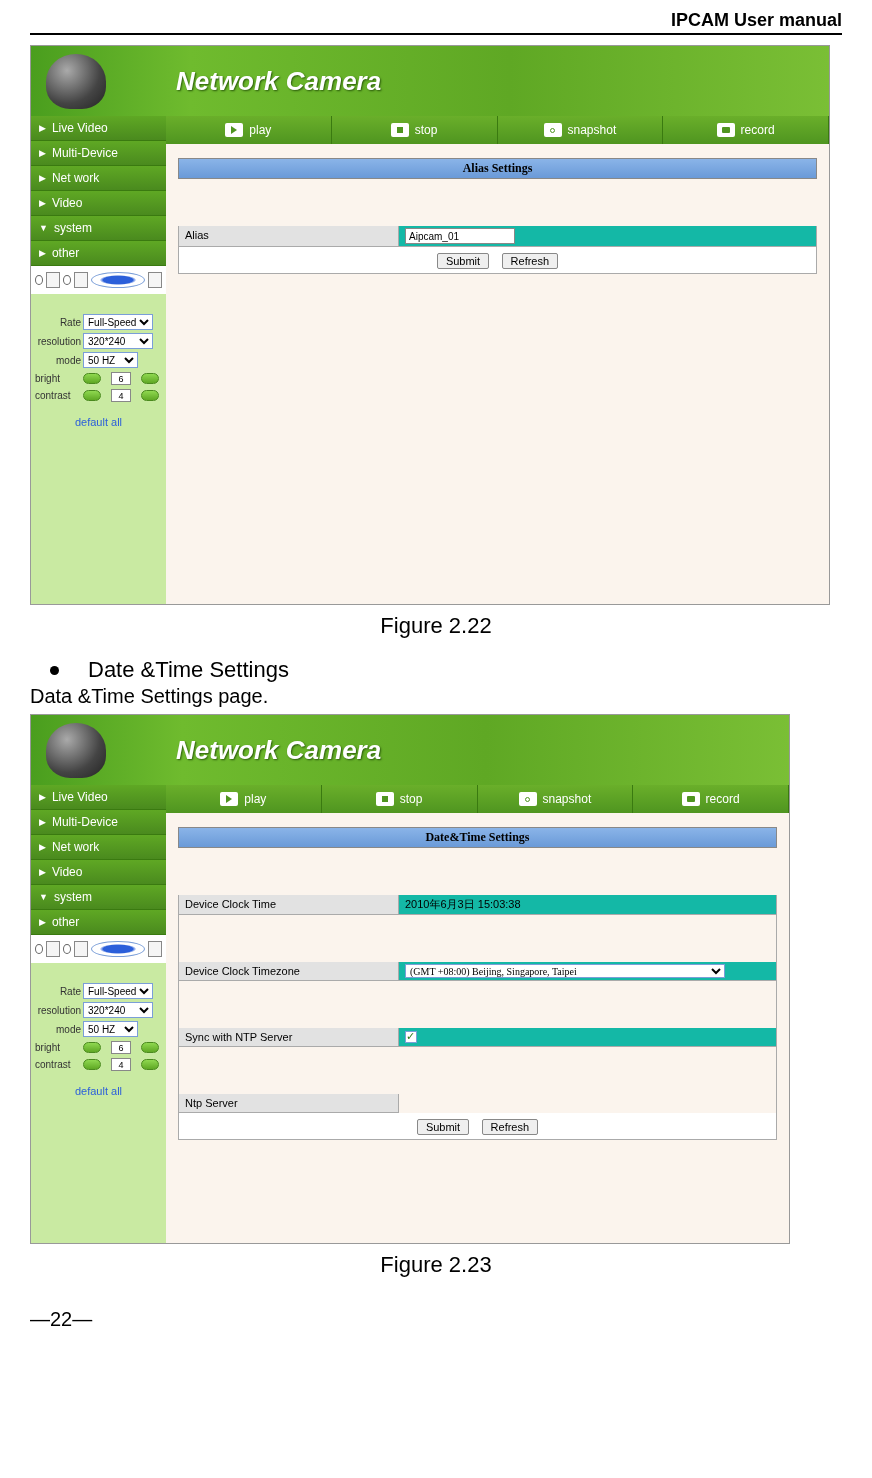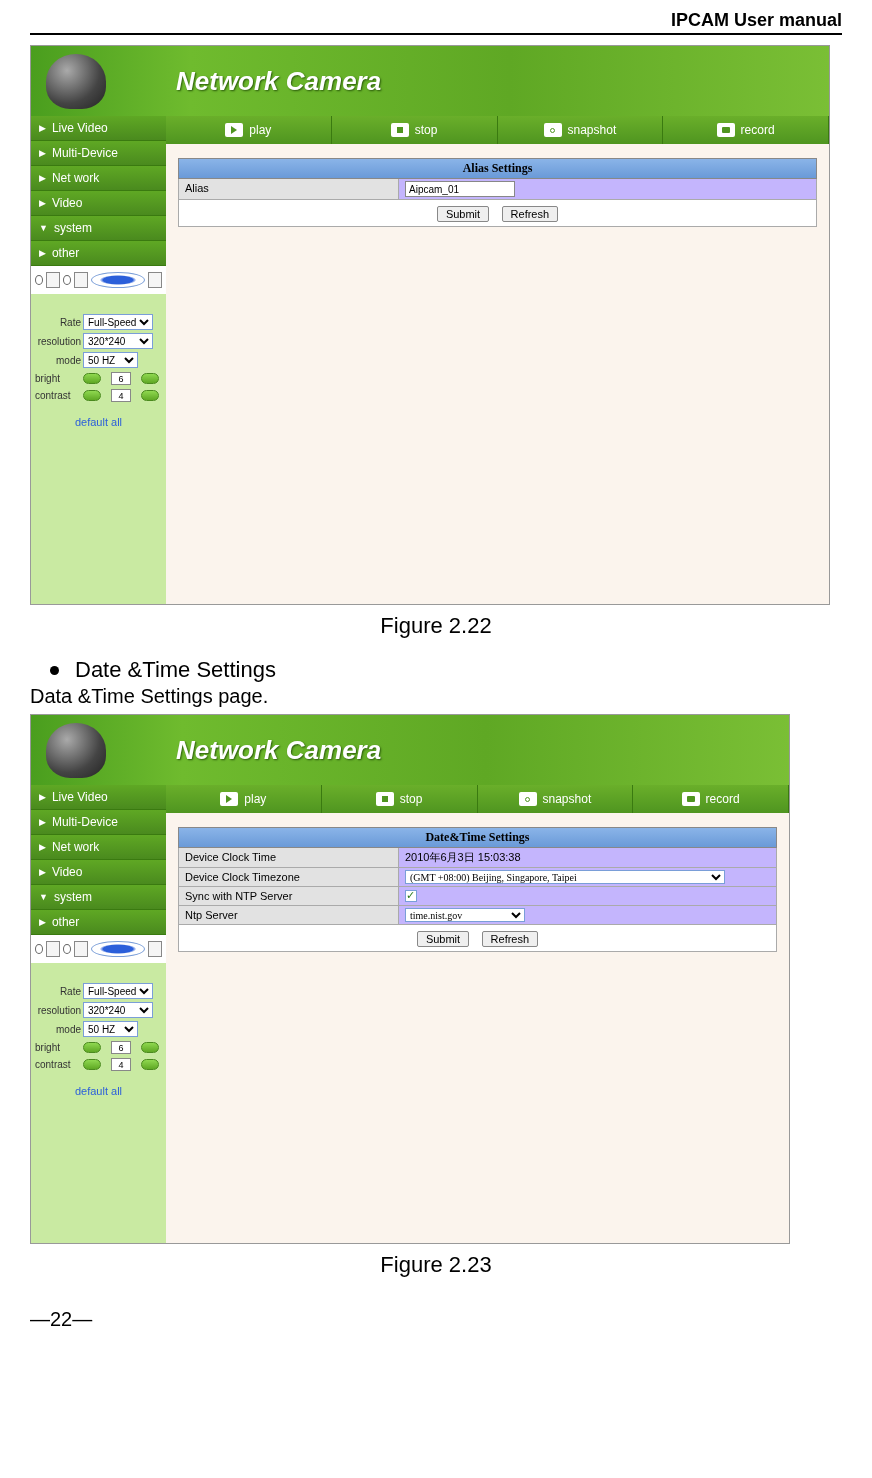"Alias" .form-row { margin-top: none -> 47px }
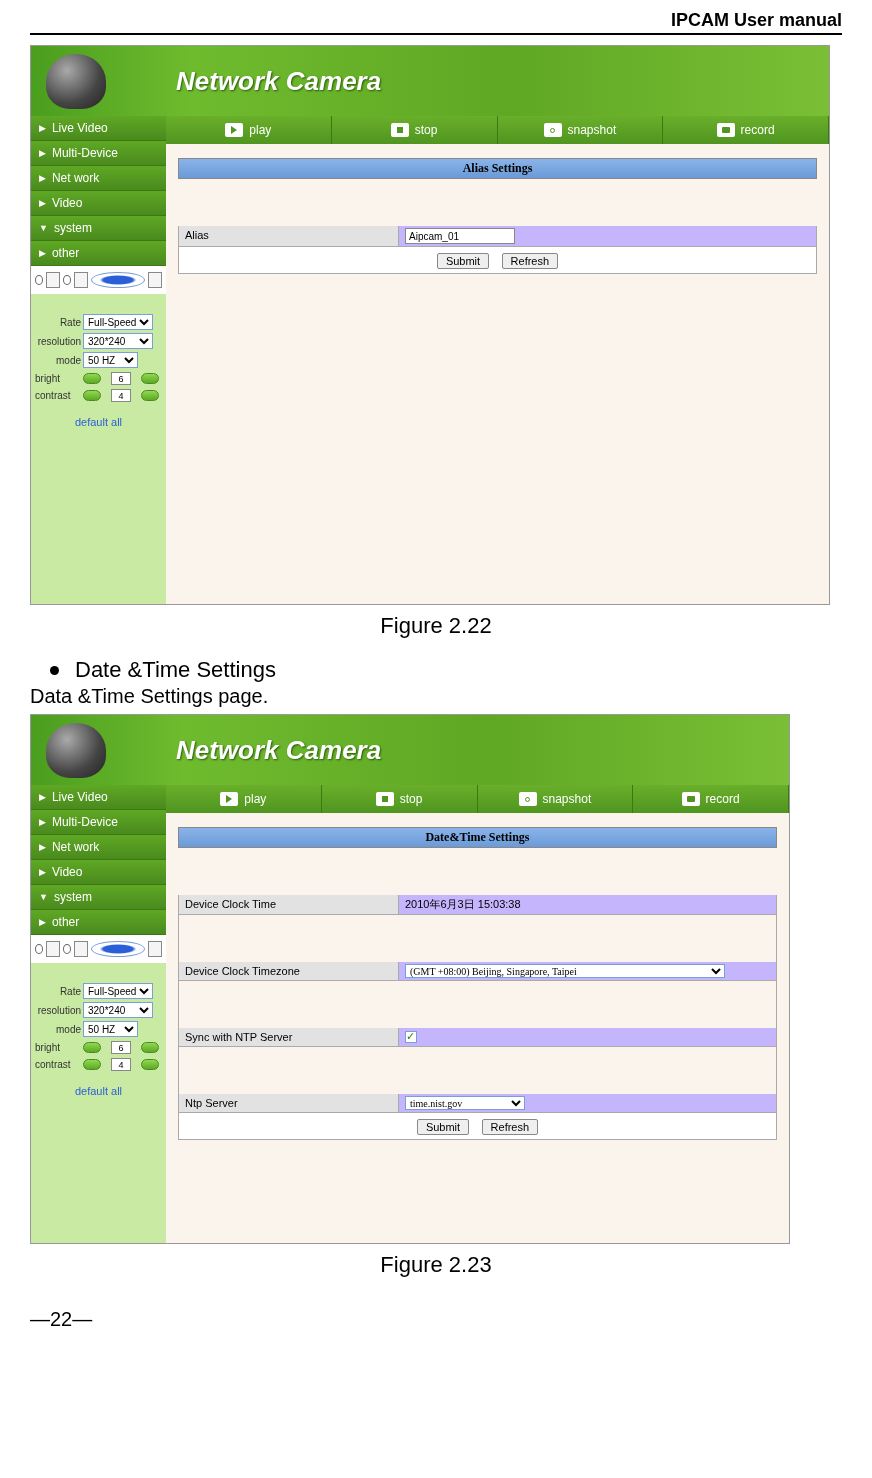"Aipcam_01" .form-row .val-cell { background: #c4b5fd -> #14b8a6 }
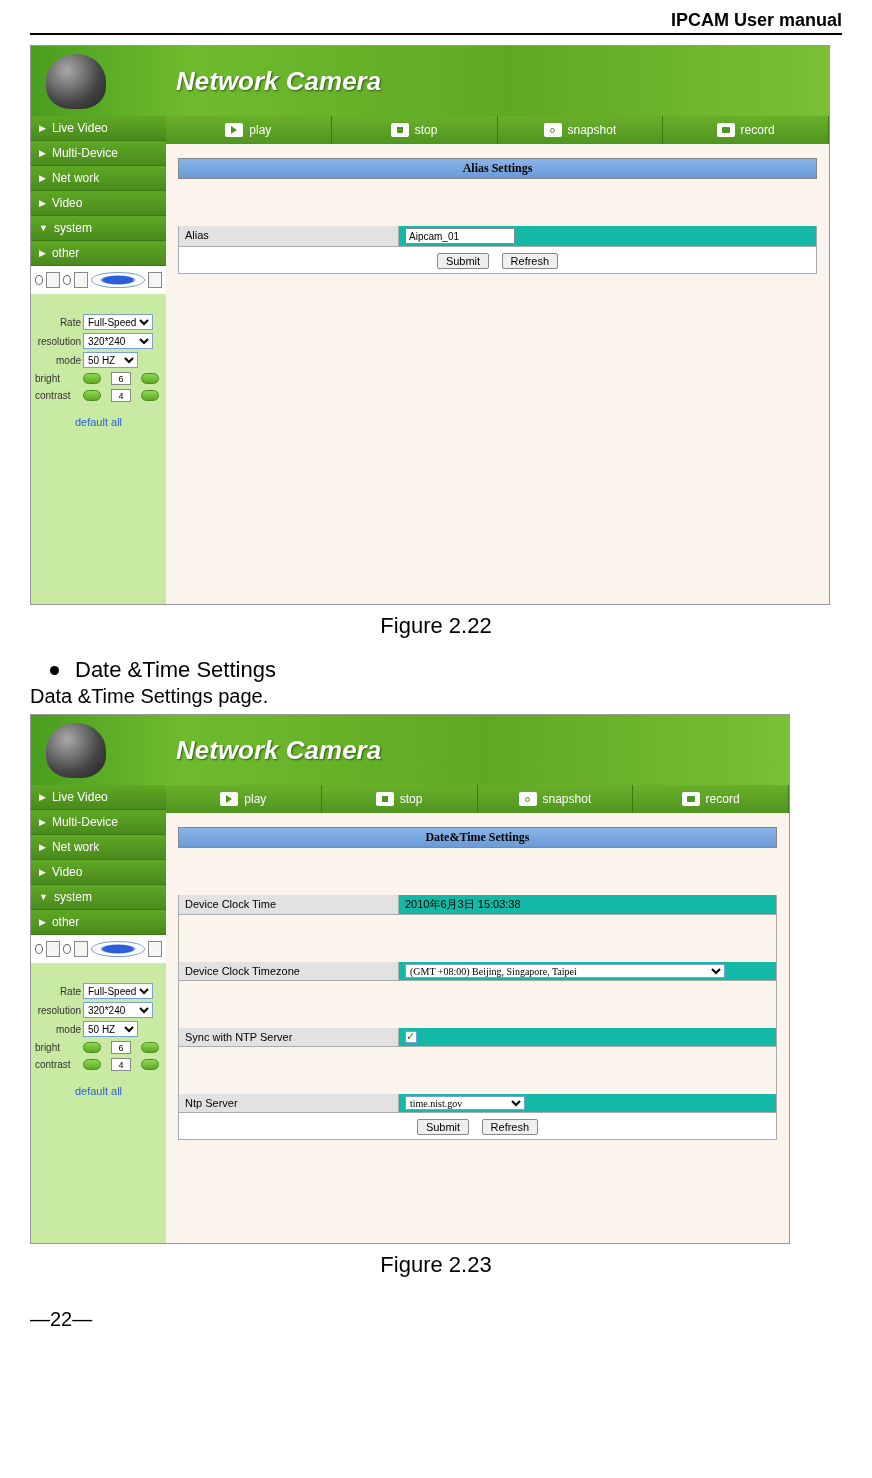"Date &Time Settings" .bullet-line { gap: 16px -> 29px }
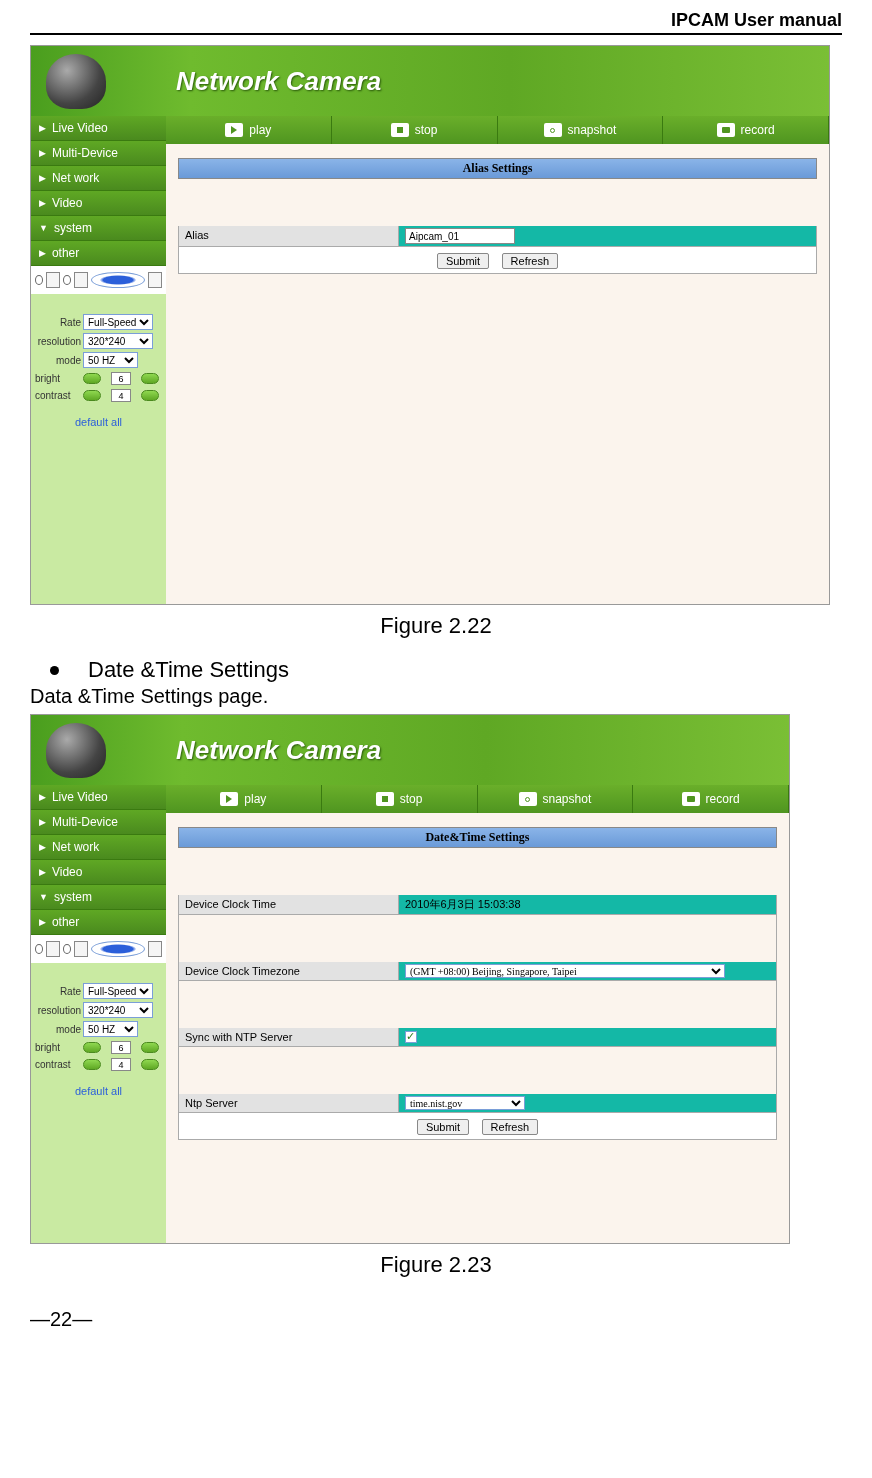"time.nist.gov" div.val-cell { html: <div> <select><option>time.nist.gov</option></select> </div> -> none }
